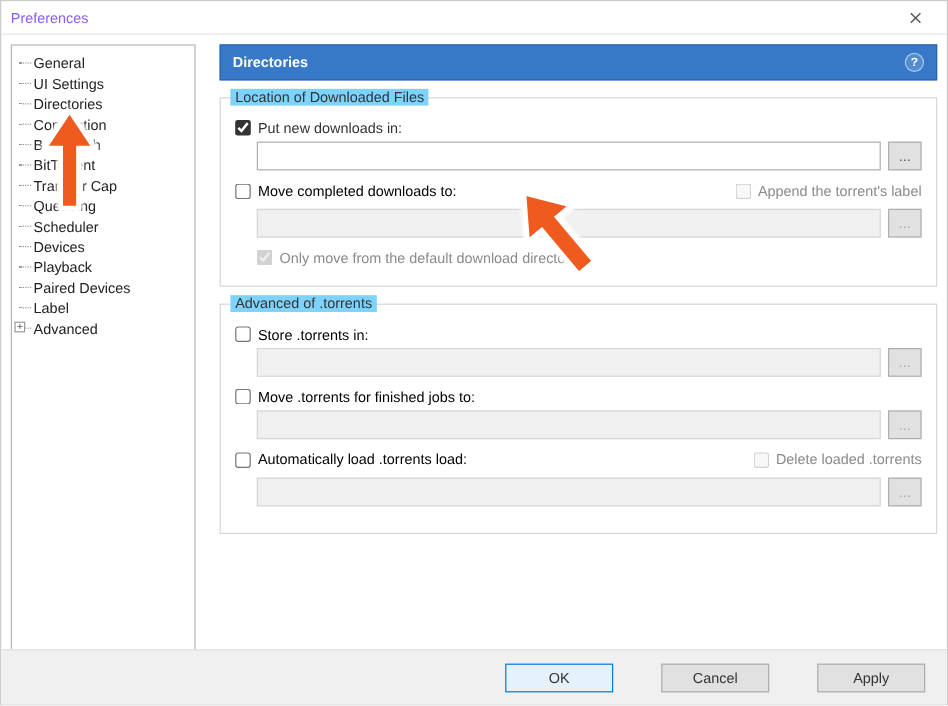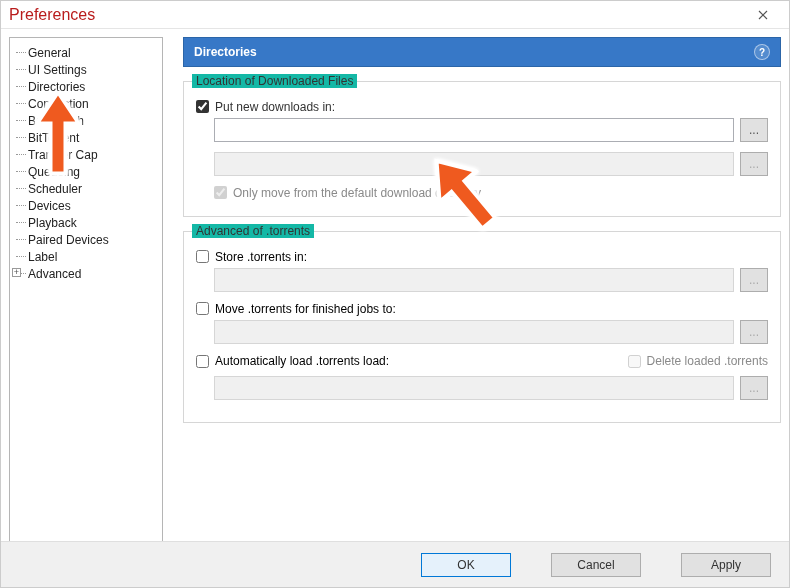"Preferences" .titlebar .title { color: #b91c1c -> #8b5cf6; font-size: 16px -> 12px }
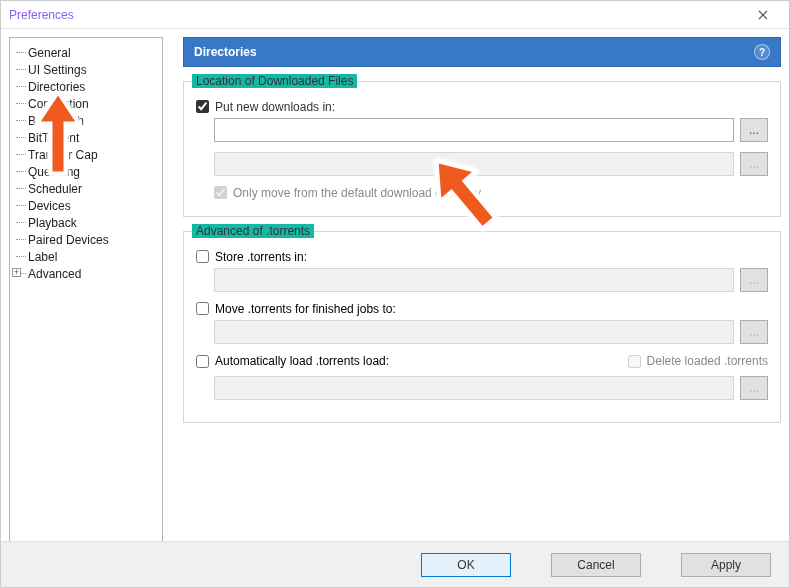"Location of Downloaded Files" .groupbox .legend { background: #14b8a6 -> #7dd3fc }
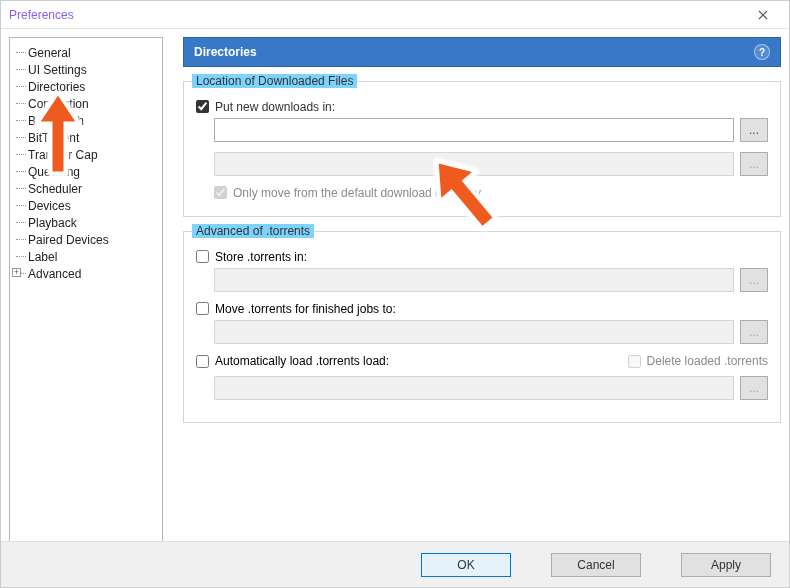"Move completed downloads to:" div.move-row { html: none -> <div> <div> <input> <span>Move completed downloads to:</span> </div> <div> <input> <span>Append the torrent's label</span> </div> </div> }
